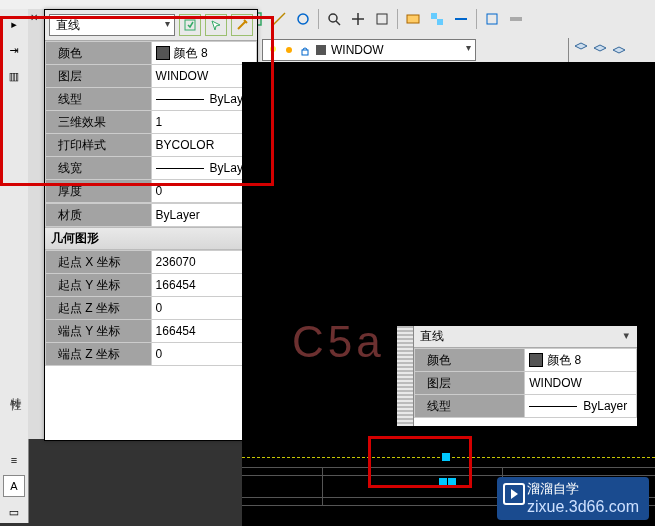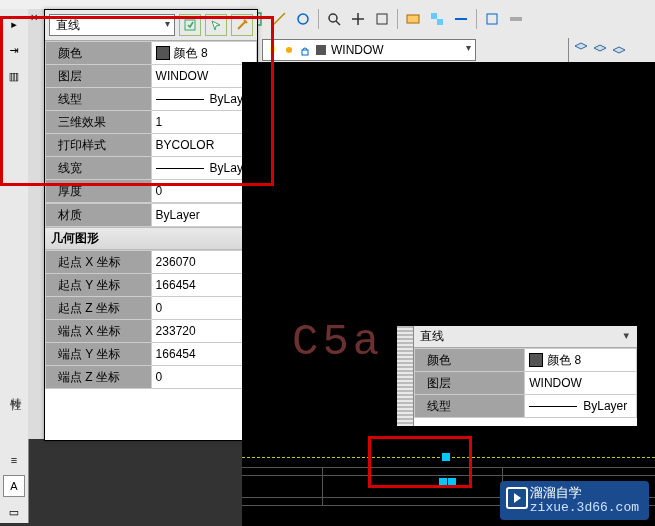"端点 X 坐标" tr { html: <tr> <td>端点 X 坐标</td> <td>233720</td> </tr> -> none }
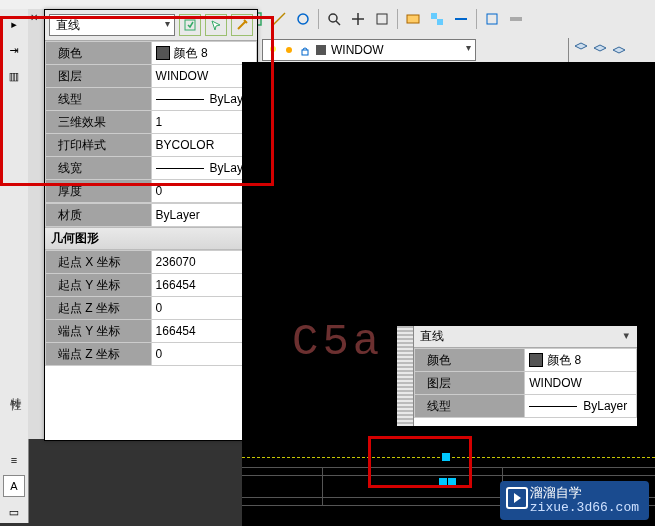"C5a" .canvas .c5a { font-family: Liberation Mono, monospace -> Liberation Sans, sans-serif }
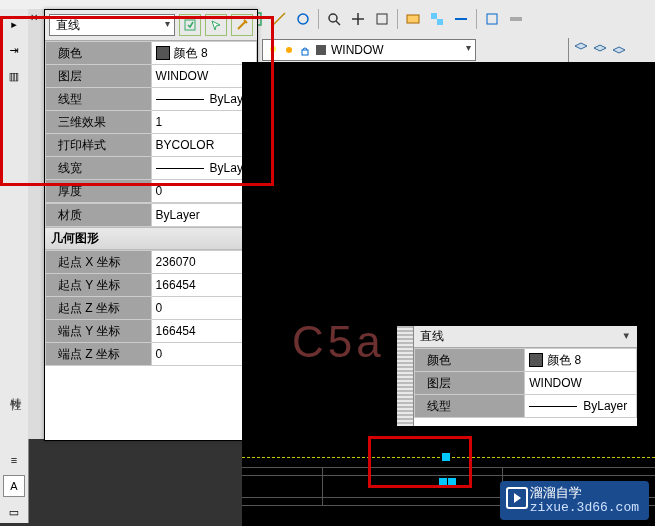"zixue.3d66.com" .watermark .sub { font-family: Liberation Mono, monospace -> none; font-size: 13px -> 16px }
